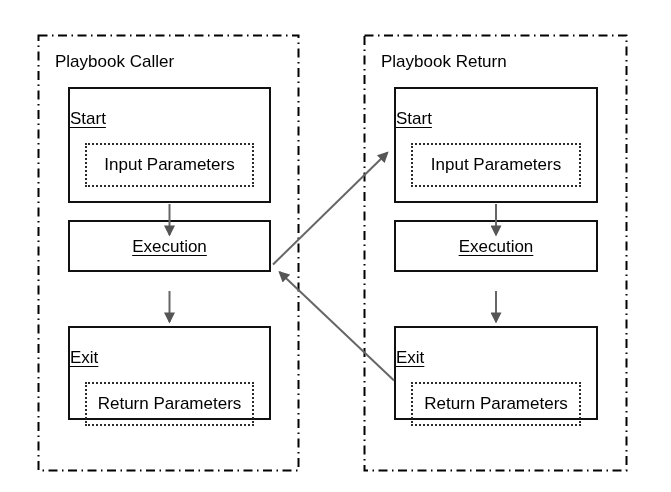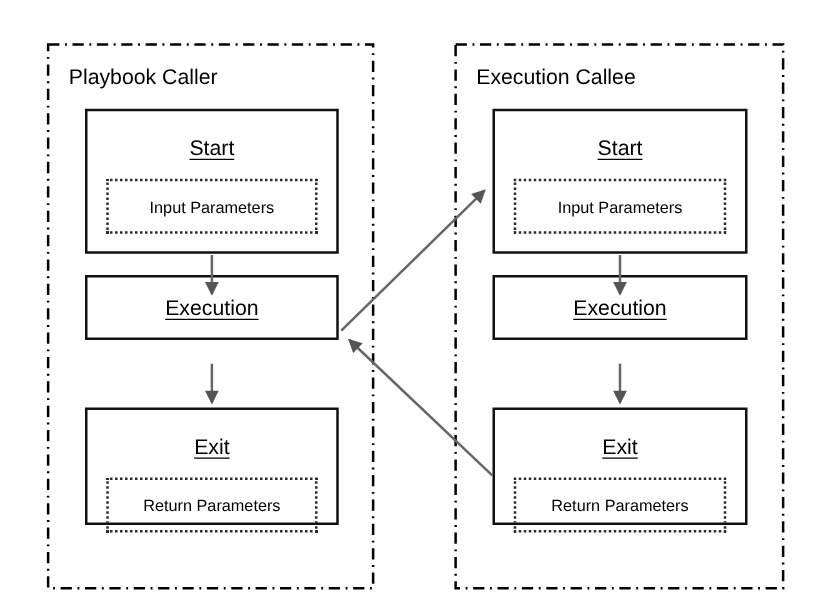"Execution Callee" div.panel-title { text: Execution Callee -> Playbook Return }
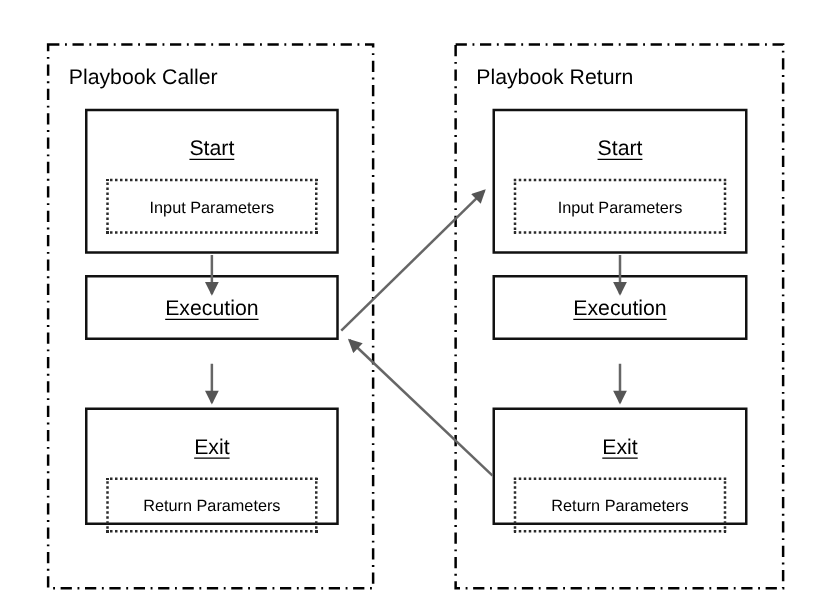"Start" .node-title { text-align: center -> left }
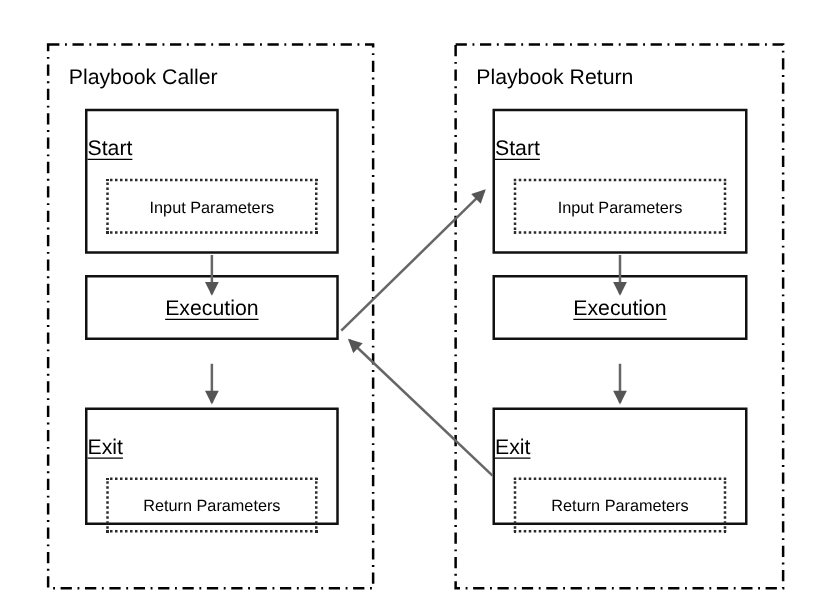"Input Parameters" .param-box { font-size: 13px -> 17px }
